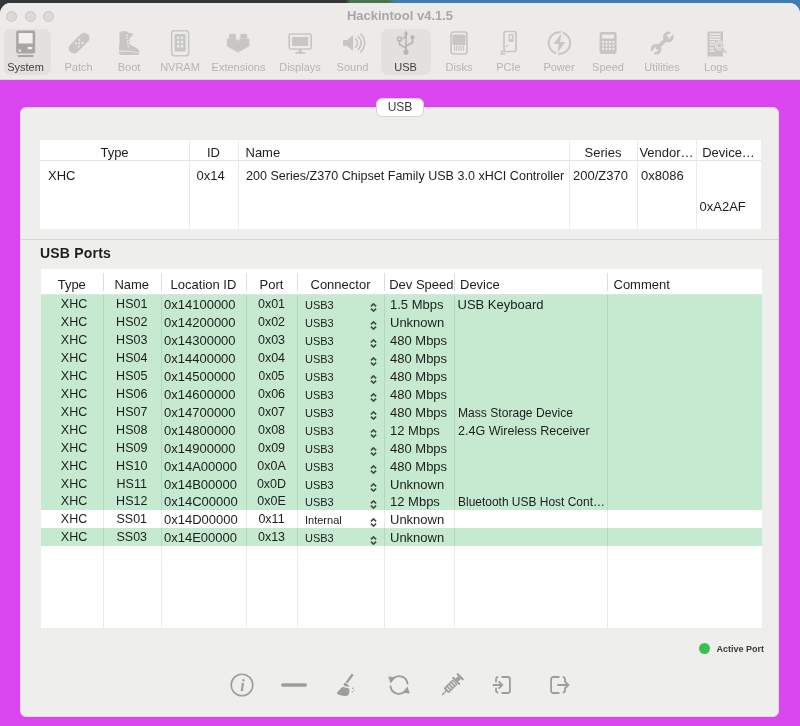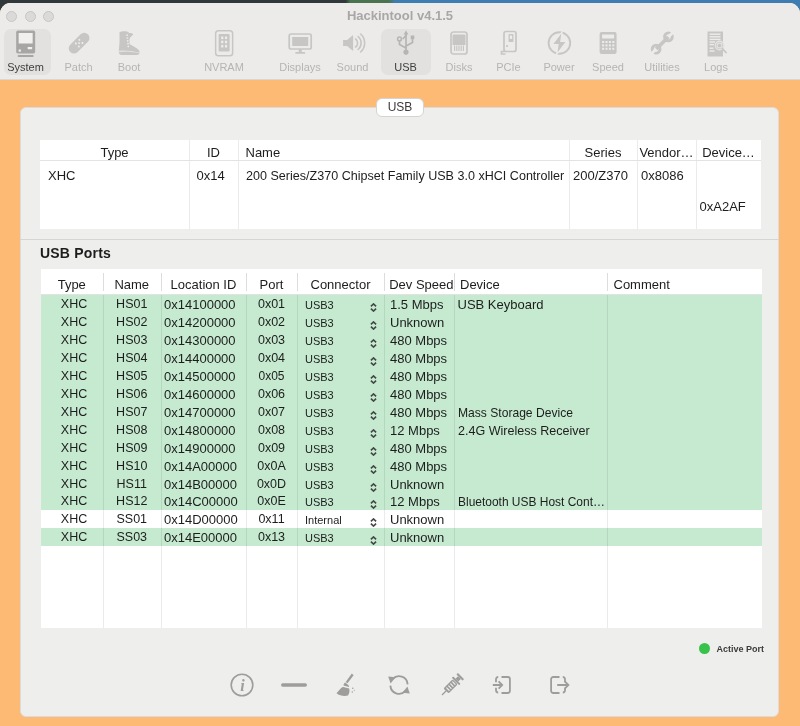"Hackintool v4.1.5" #win { background: #fdba74 -> #d946ef }
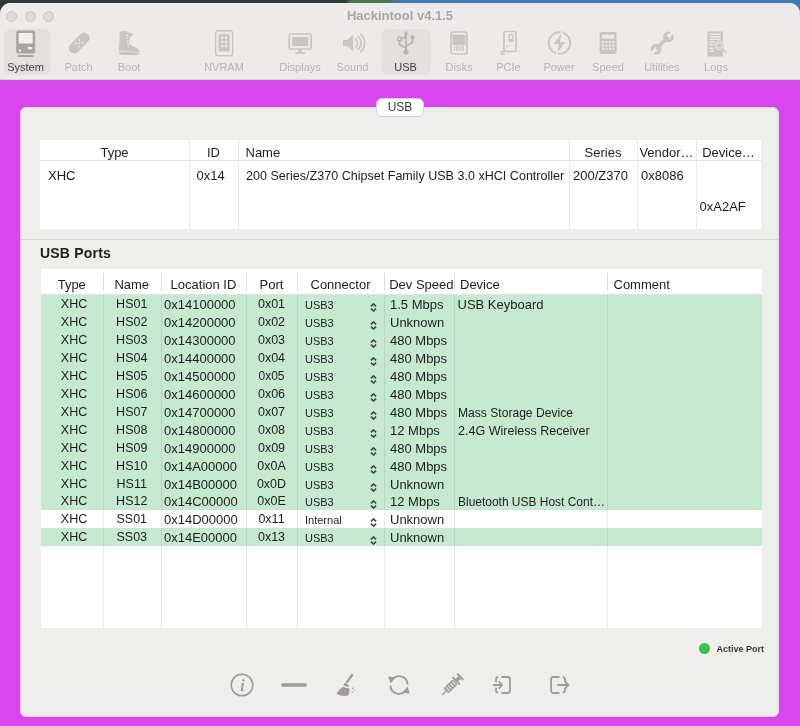"NVRAM" div.titem { margin-left: 44px -> none }
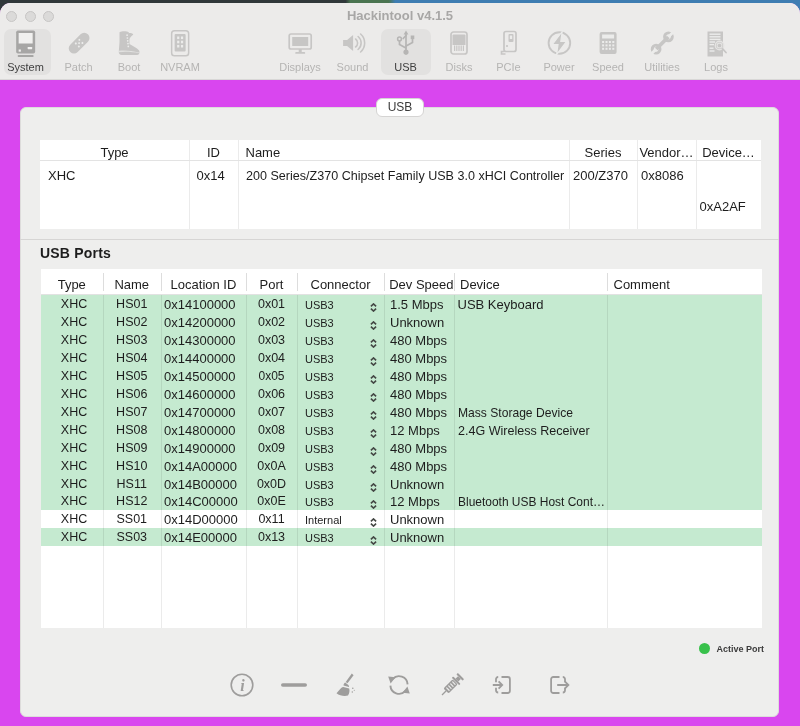"Extensions" div.titem { html: none -> <div><svg> <rect></rect> <rect></rect> <path></path> <path></path> </svg><div>Extensions</div></div> }
